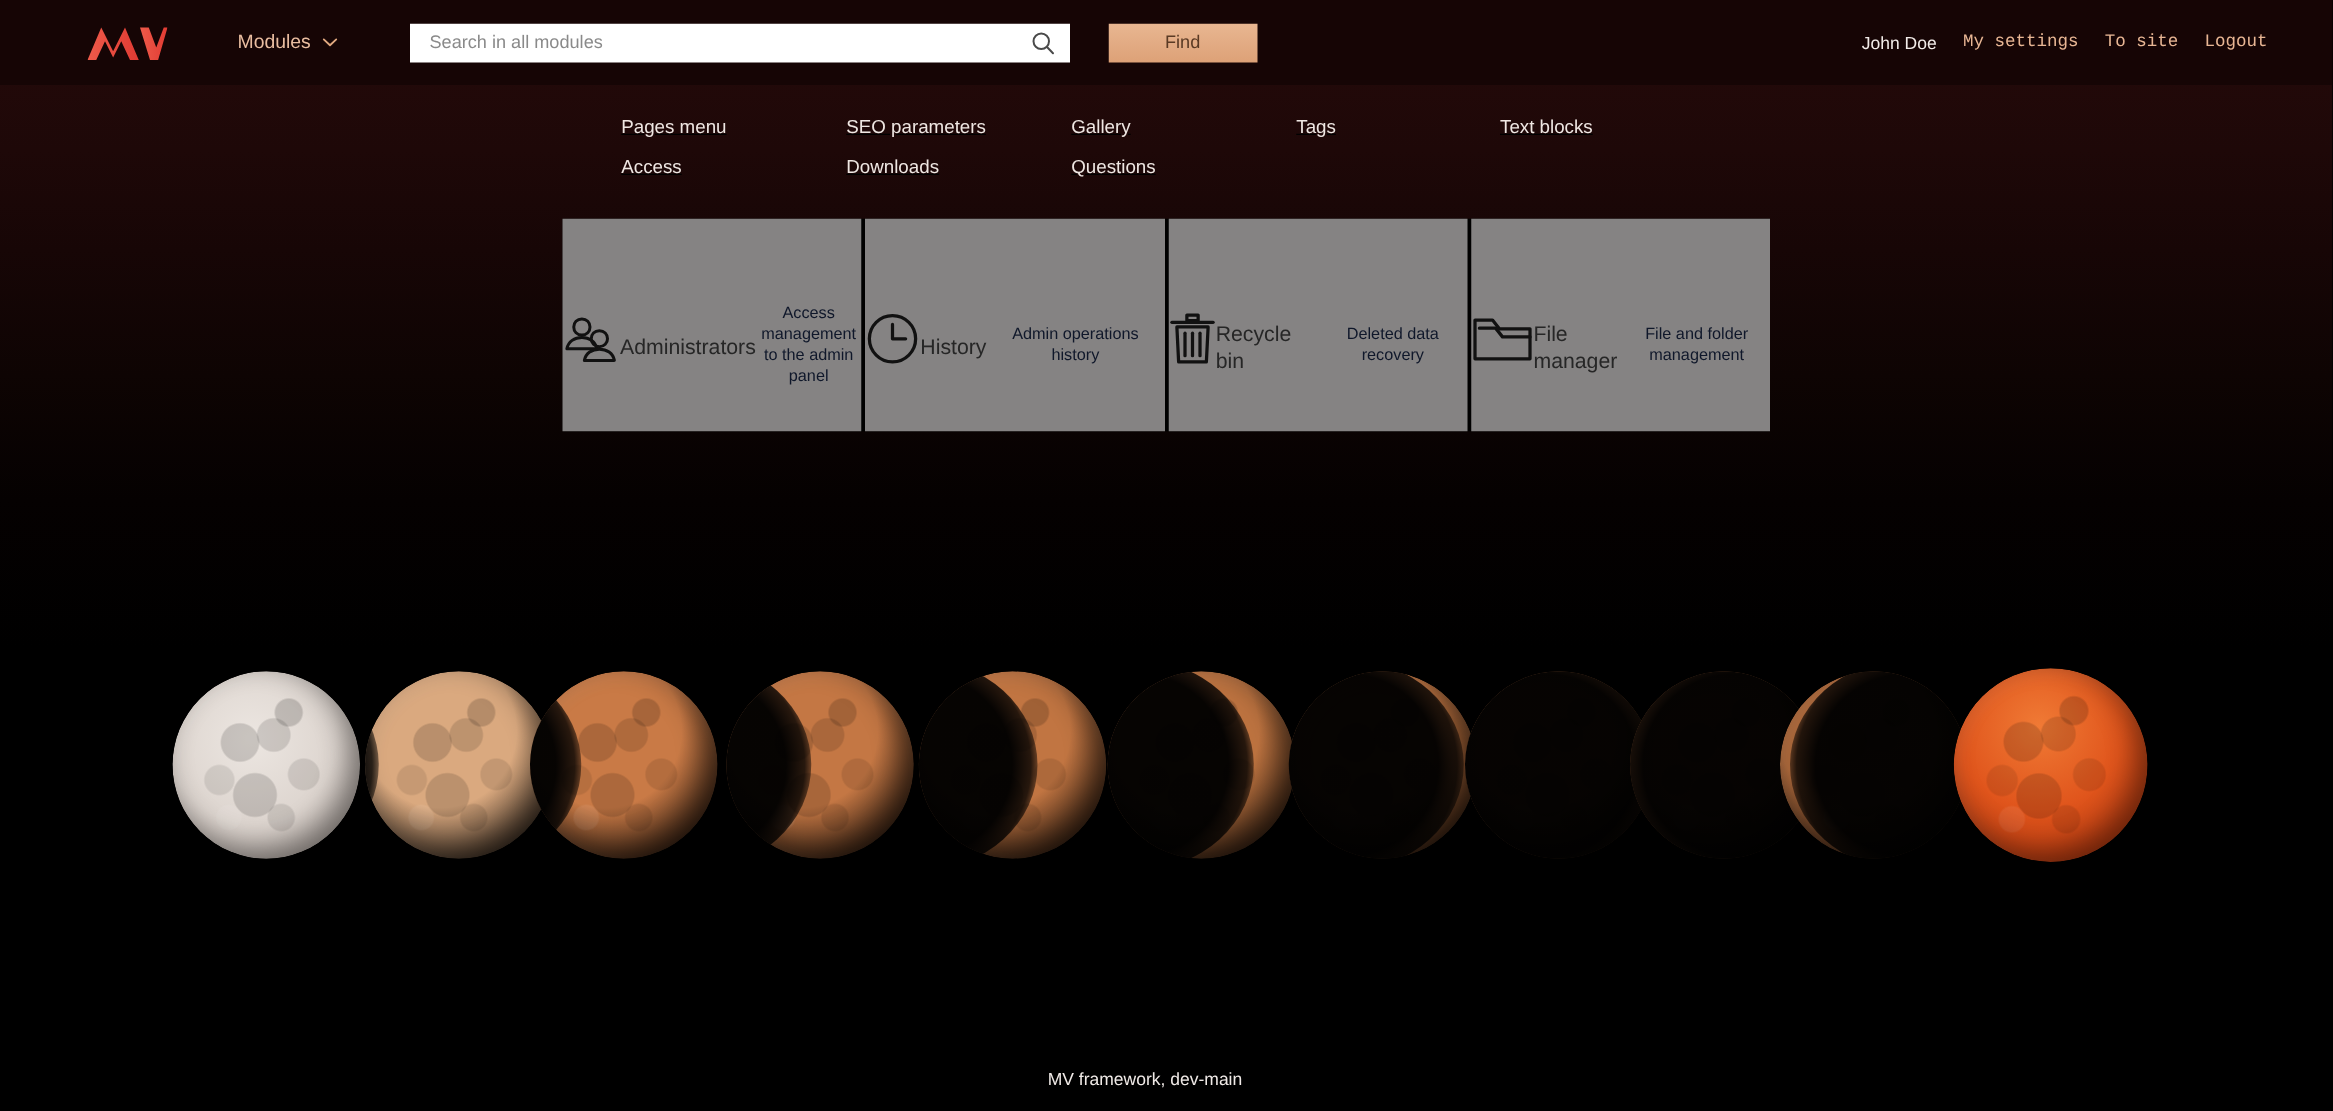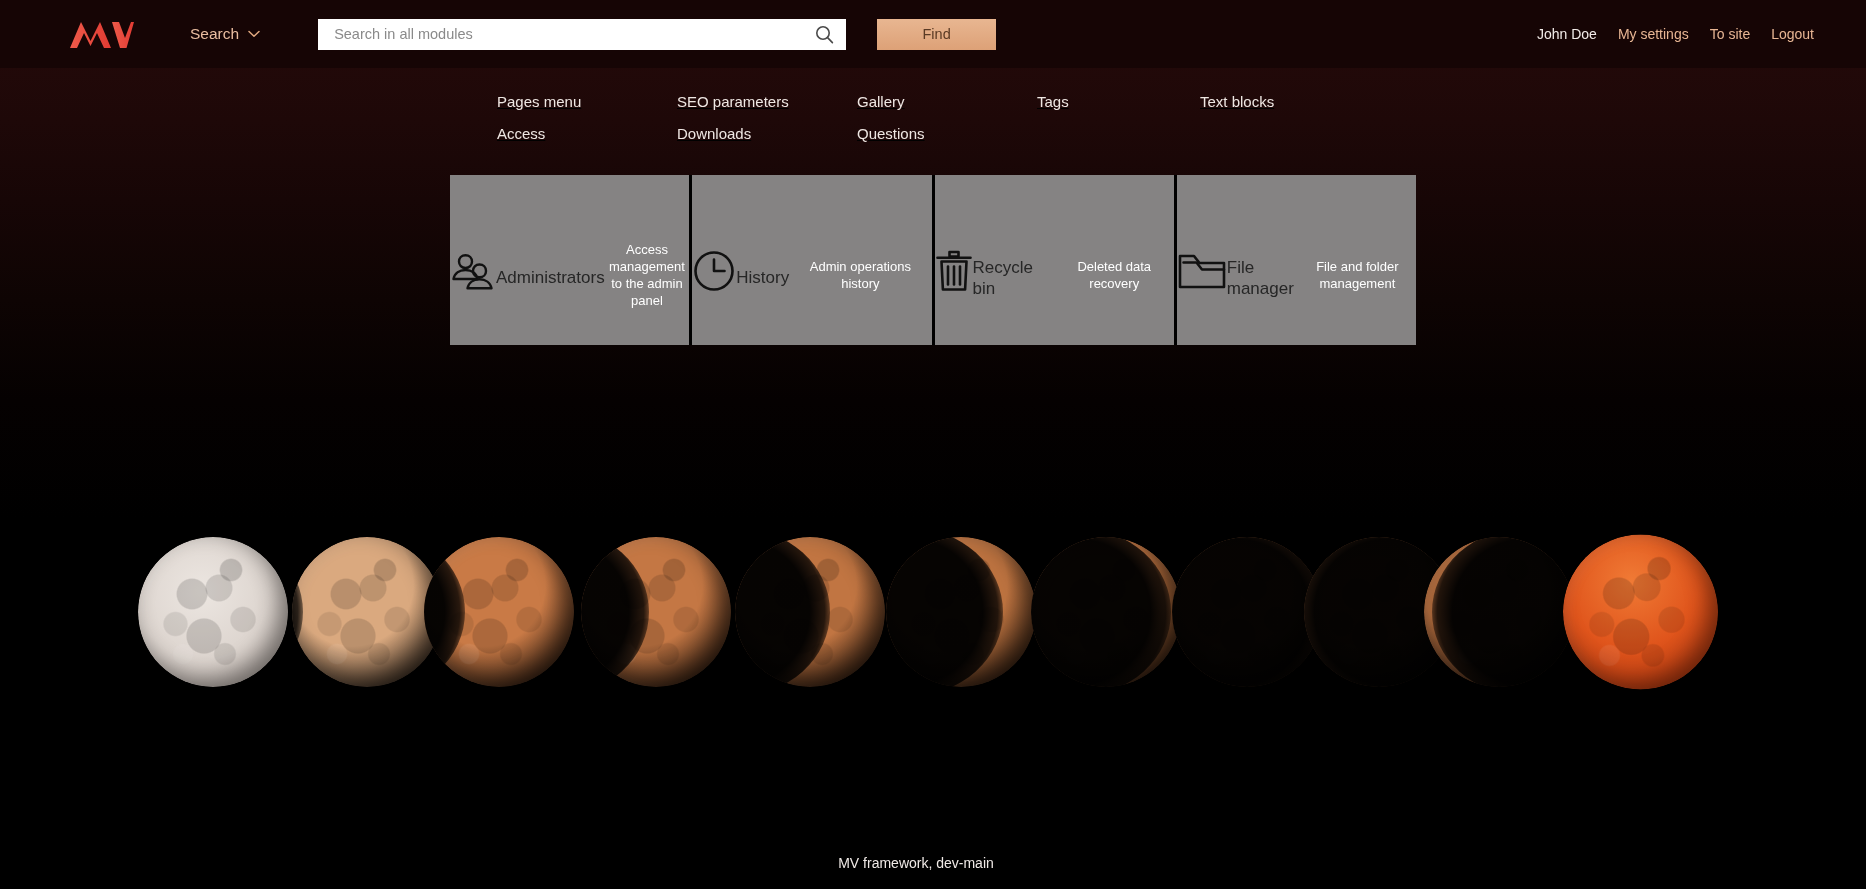"Search" span { text: Search -> Modules }
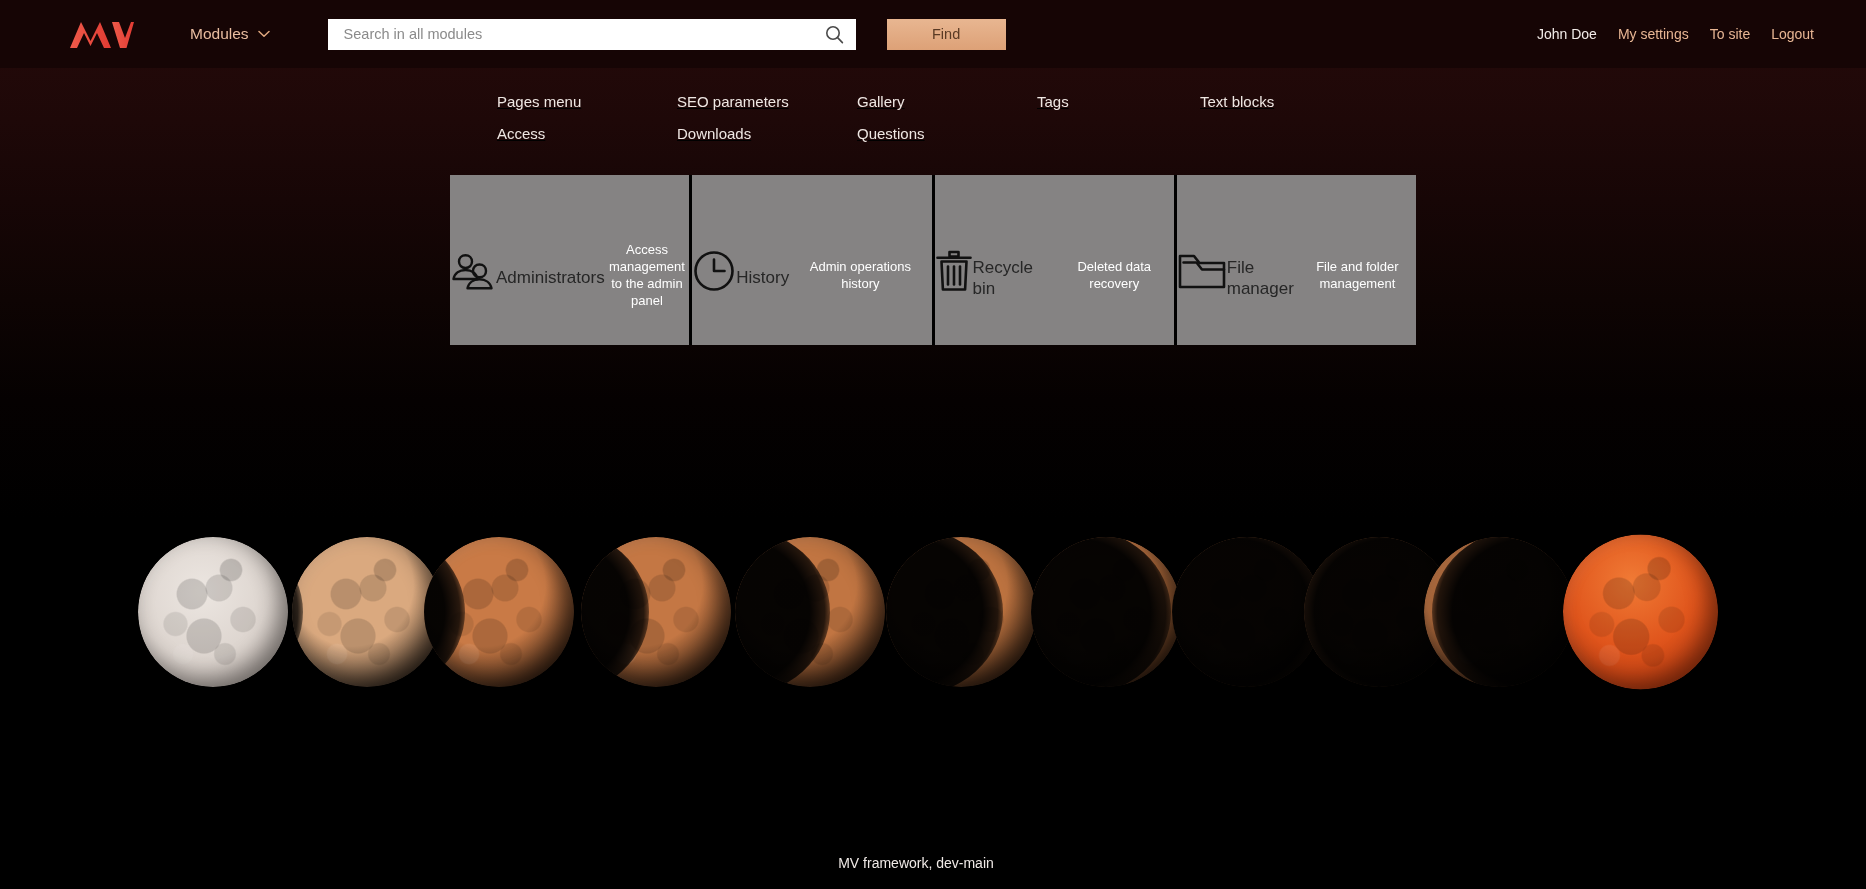"My settings" .top-link { font-family: none -> Liberation Mono, monospace }
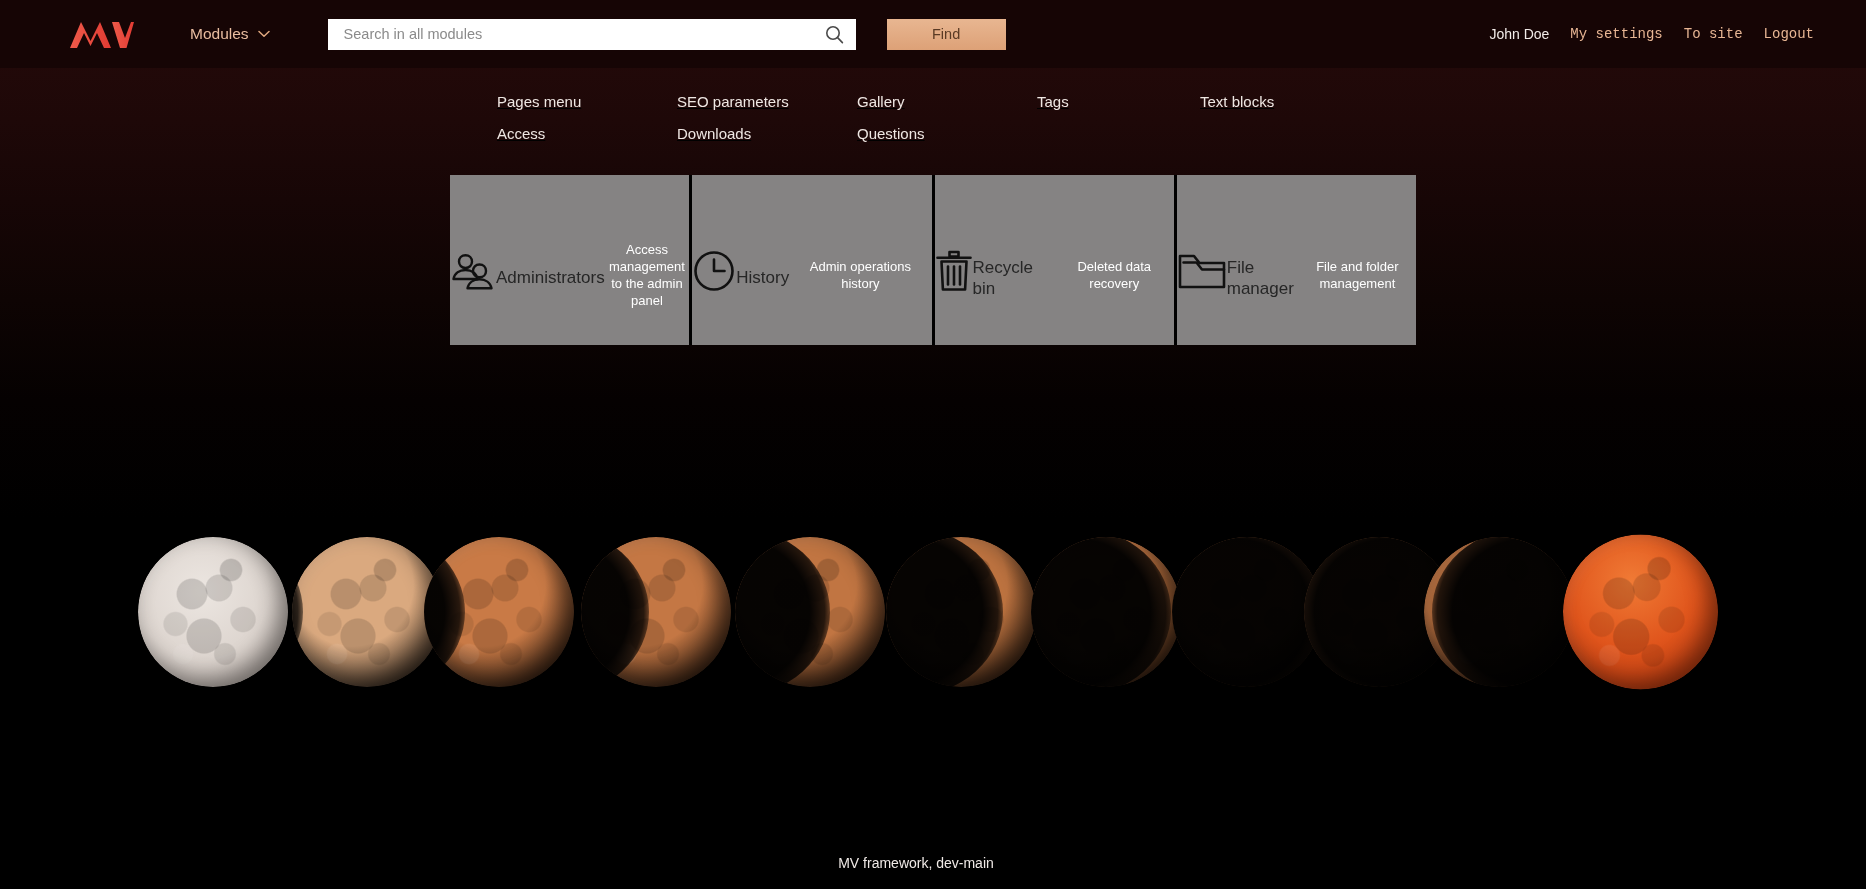"Access management to the admin" .card-desc { color: #ffffff -> #0f172a }
